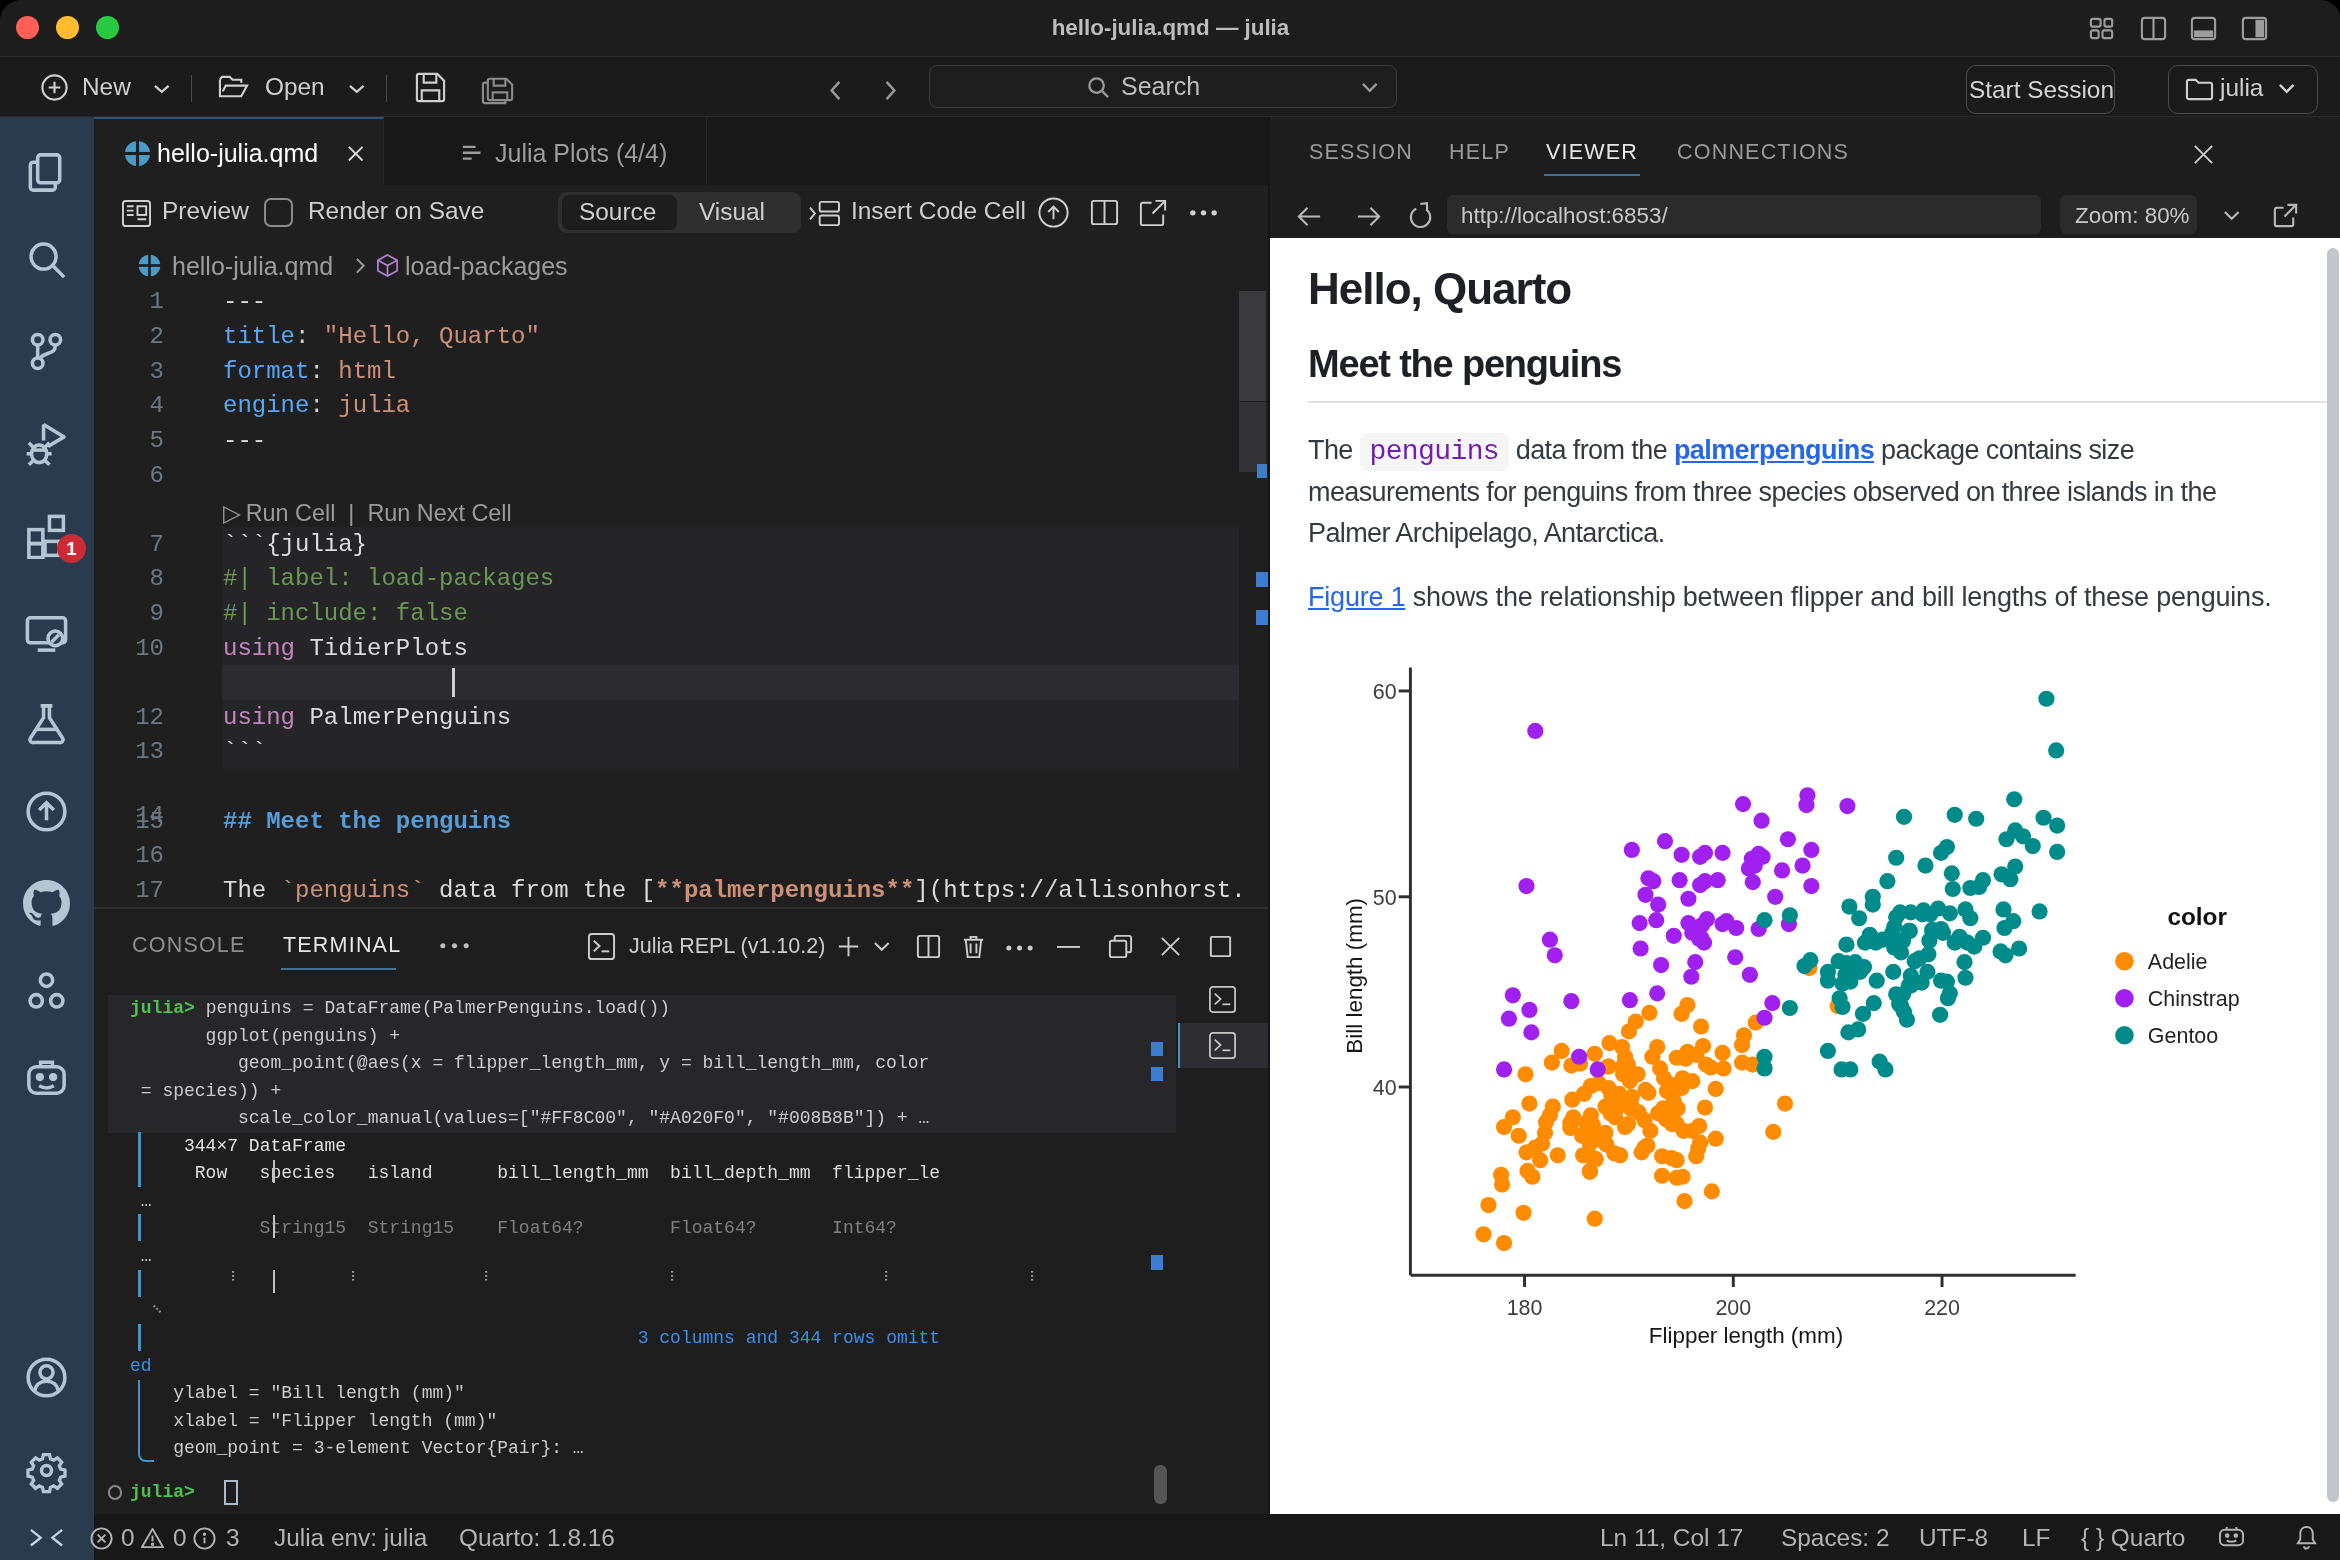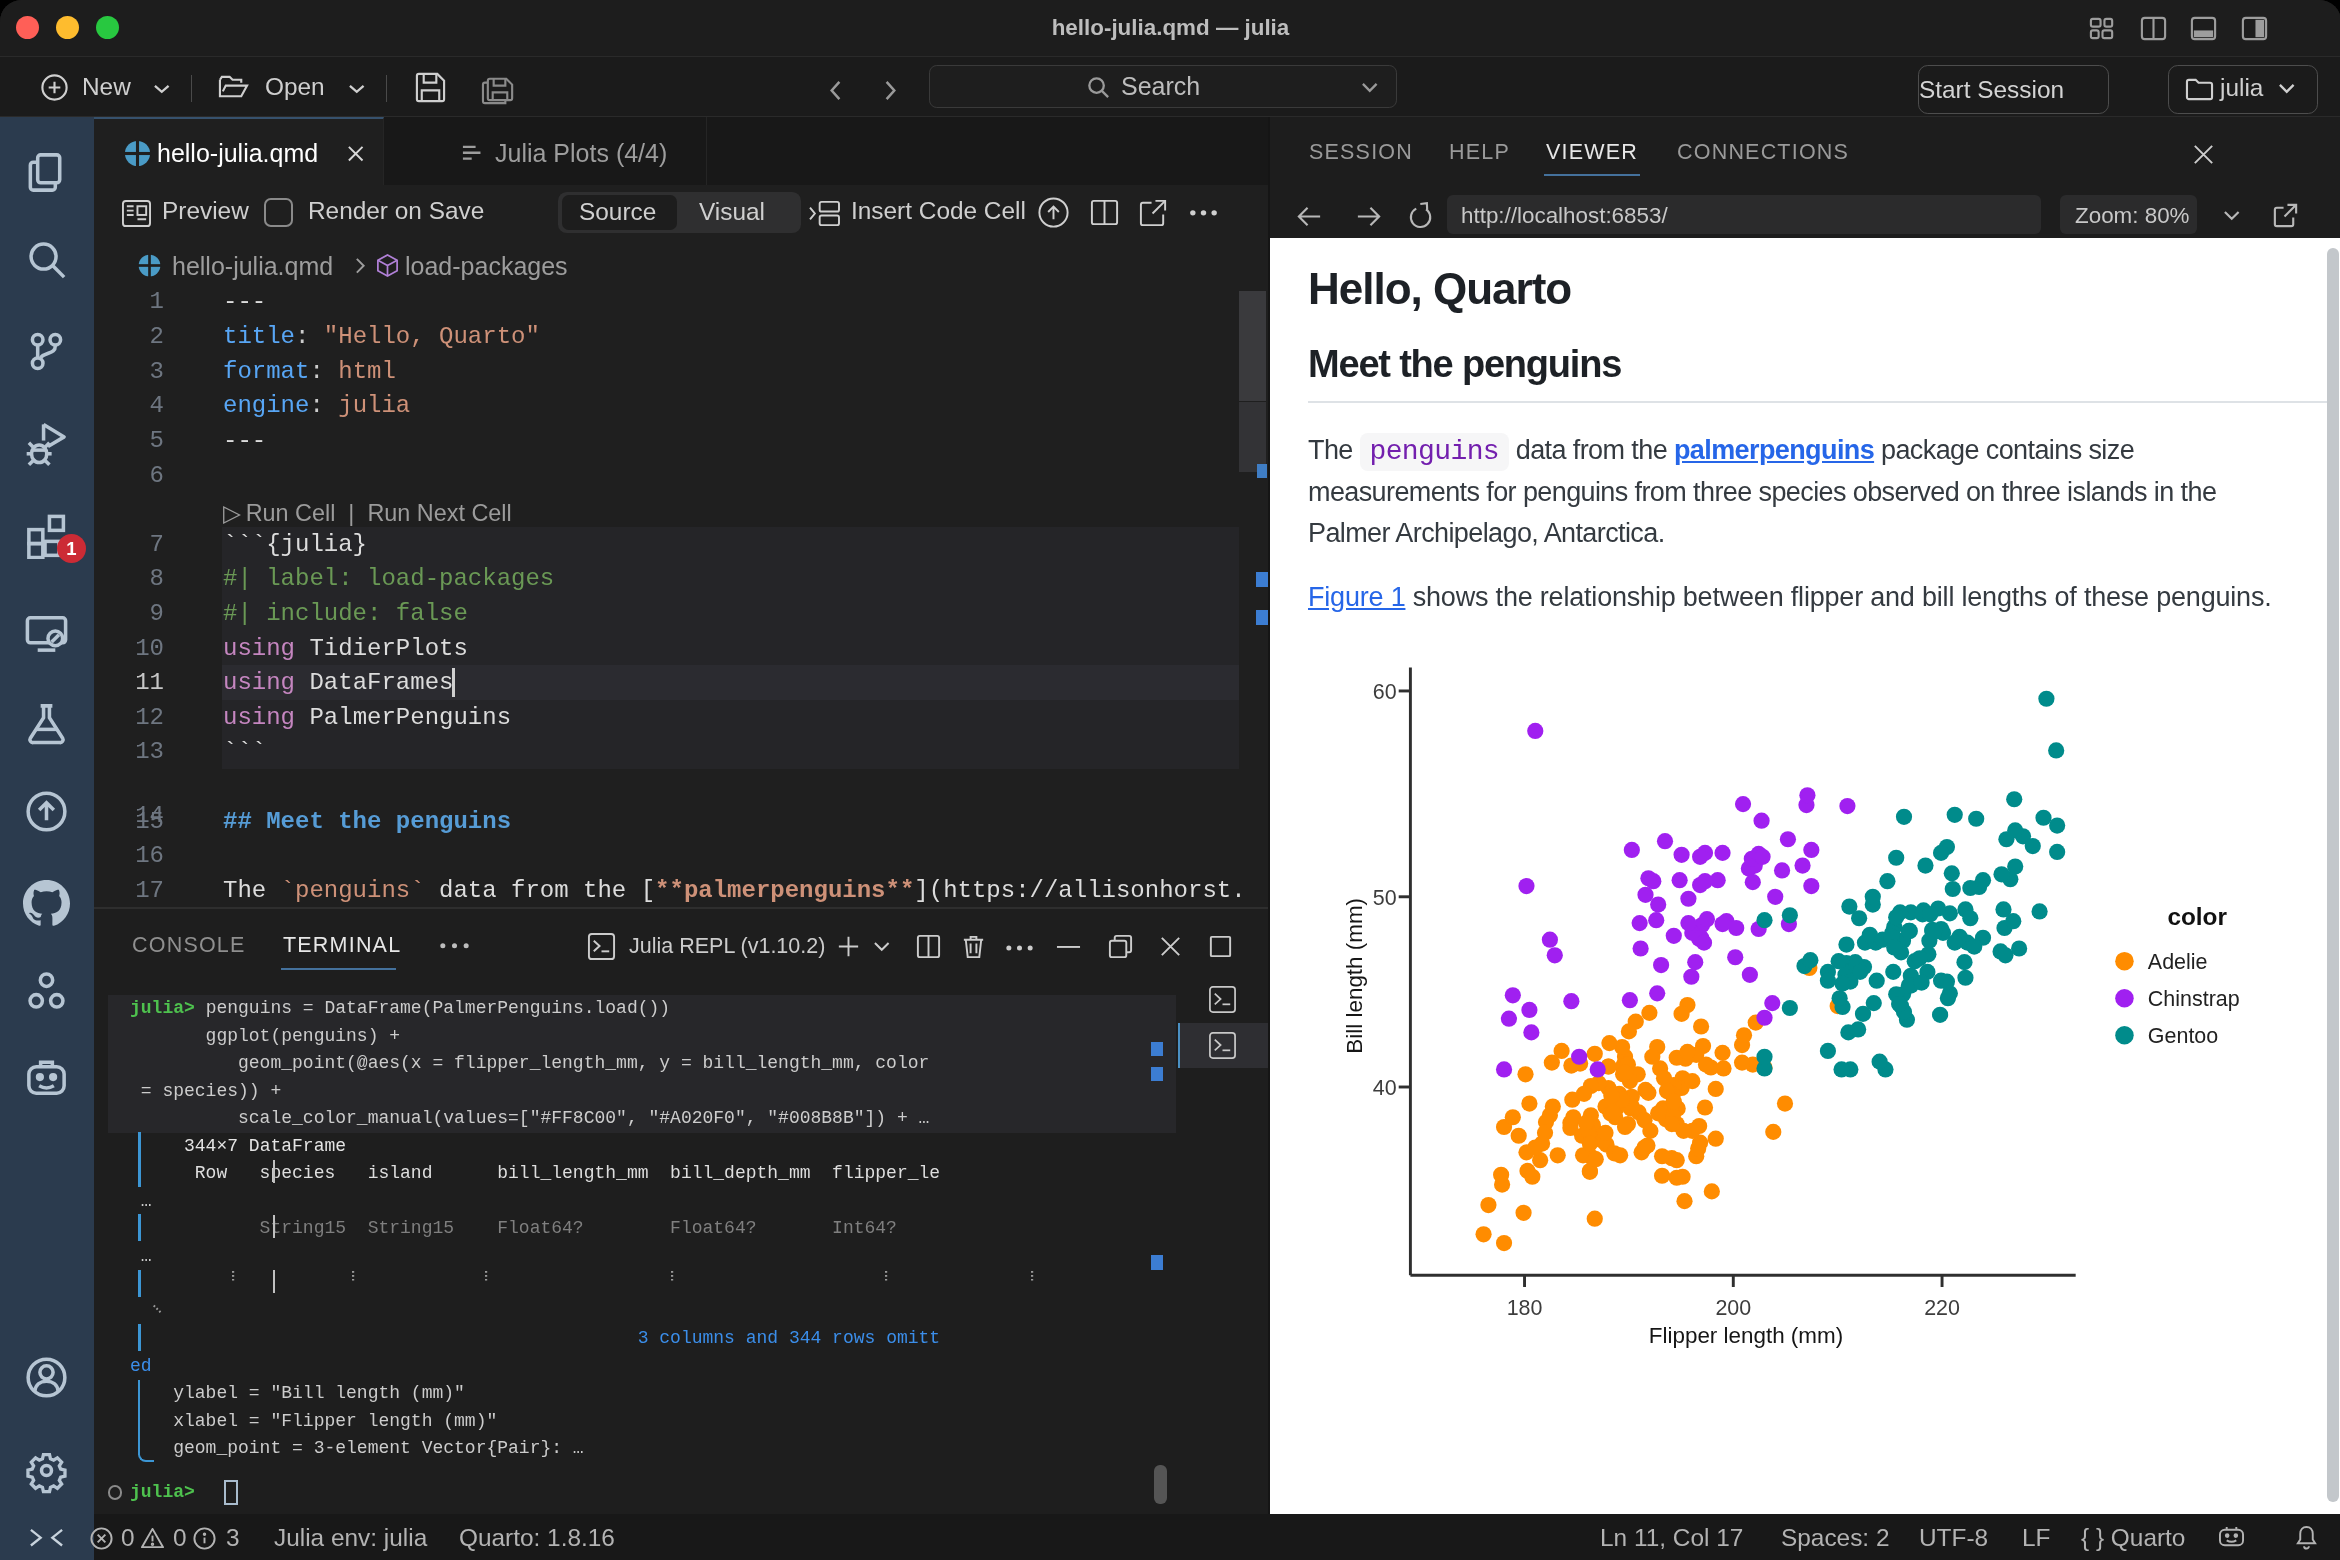"Start Session" div.abs { left: 1918px -> 1966px; text-align: left -> right; width: 191px -> 149px }
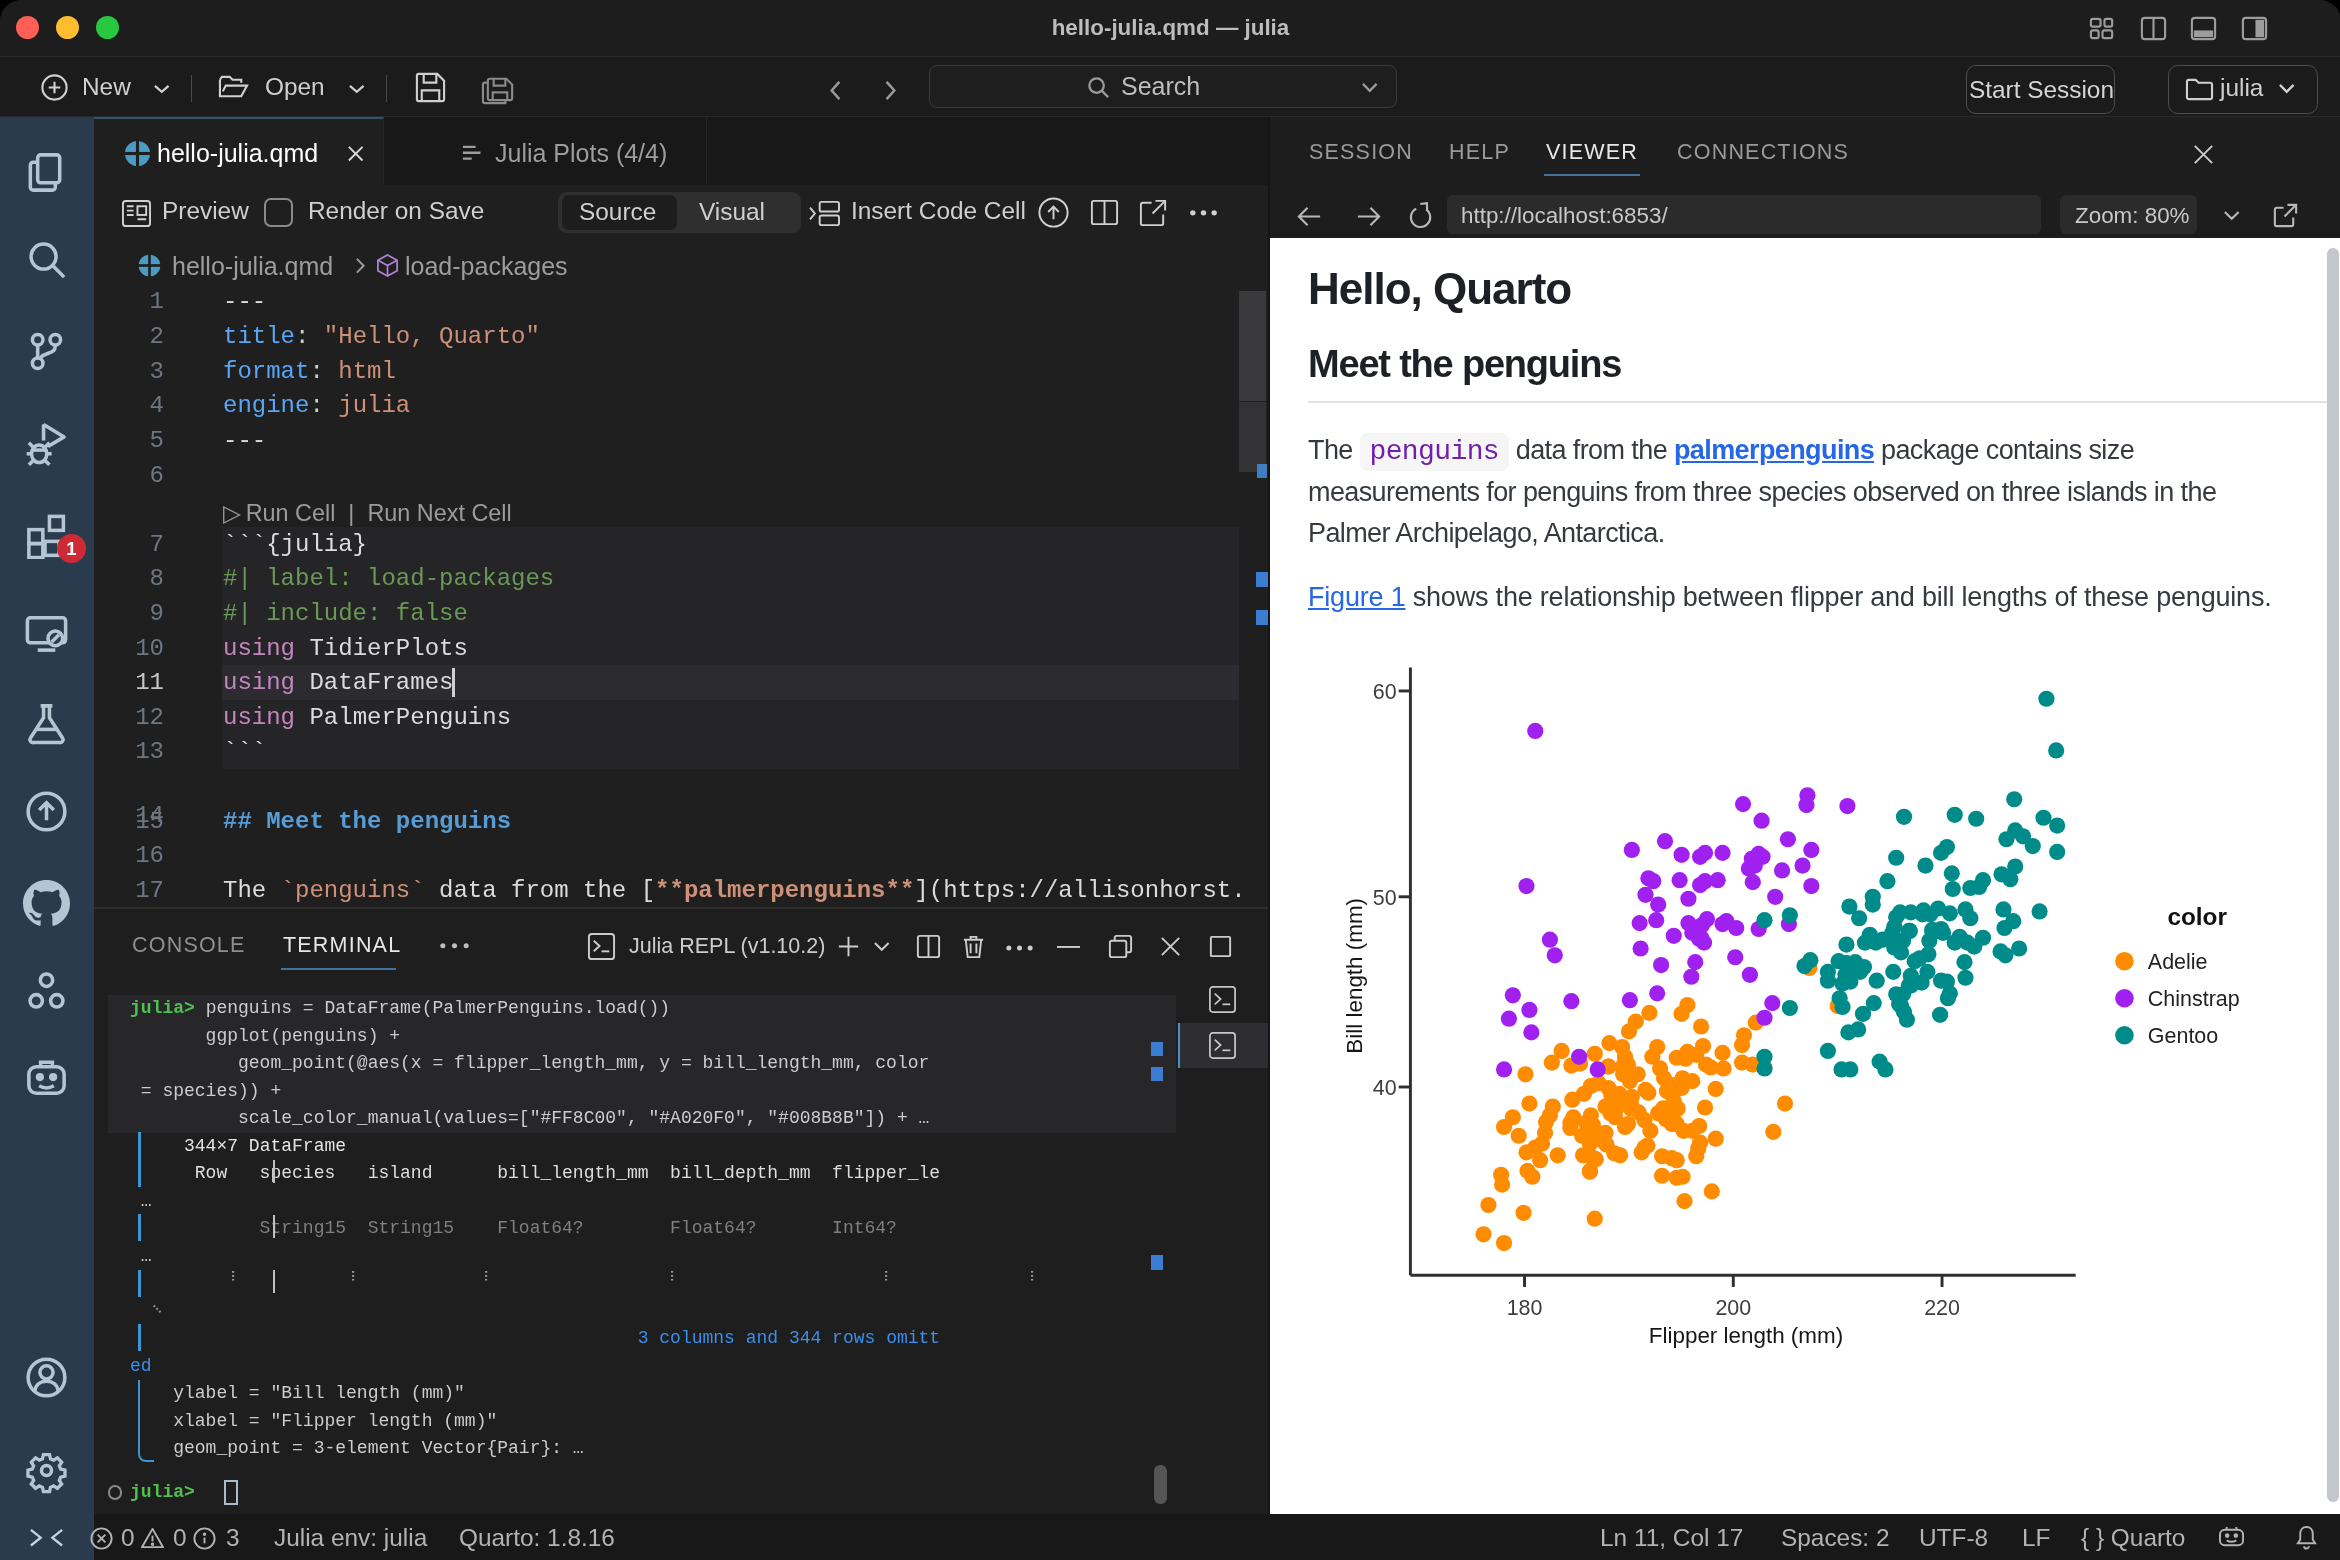"11" div.cl { html: <div><span>11</span><span><span>using</span><span> DataFrames</span></span></div> -> none }
